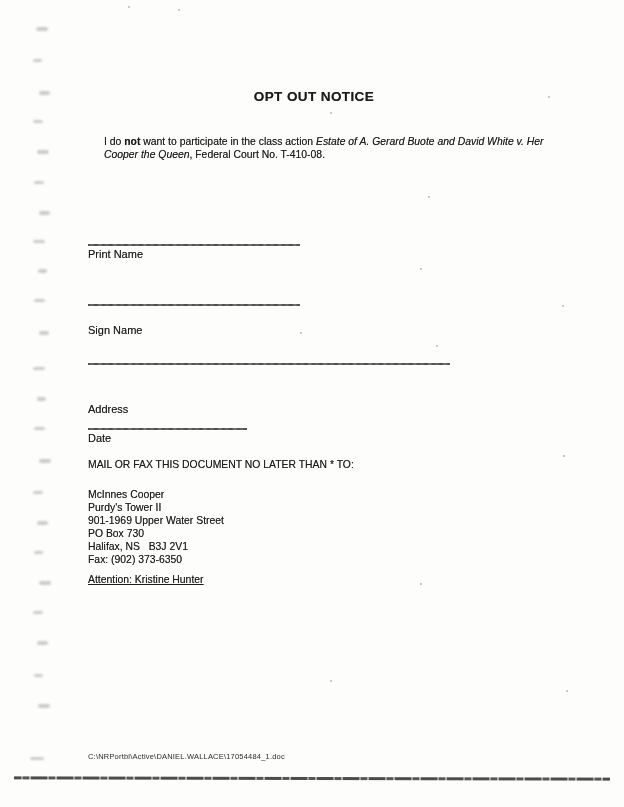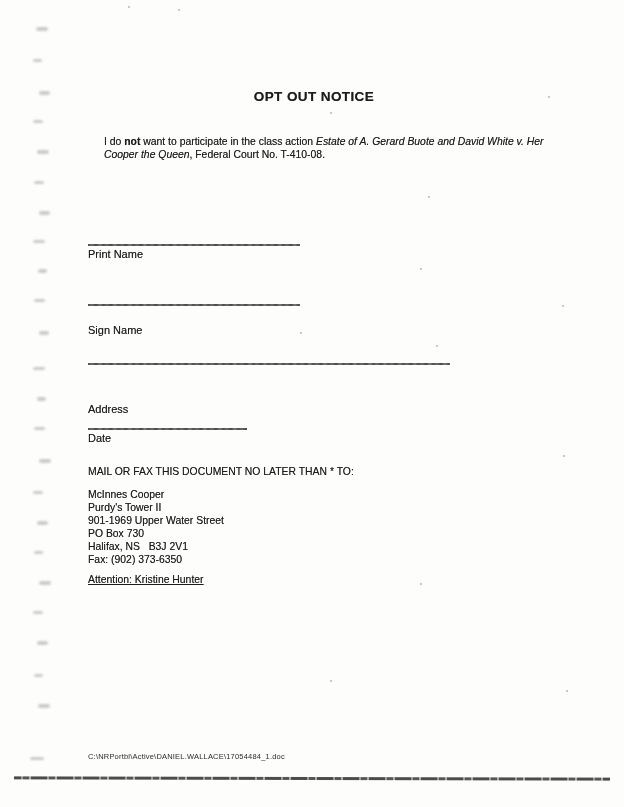"MAIL OR FAX THIS DOCUMENT" .mail-instruction { margin-top: 7px -> none }
